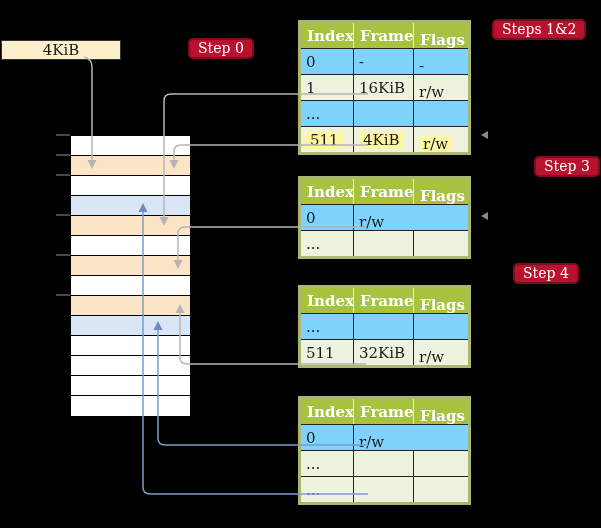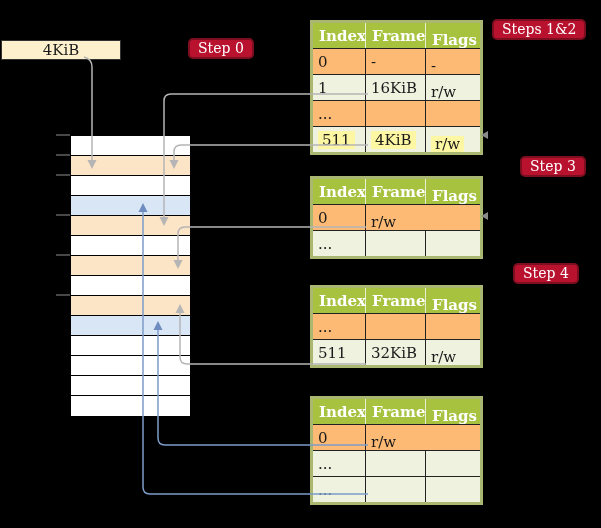"Index" .ptable { background: #fdba74 -> #7dd3fc; left: 310px -> 298px }
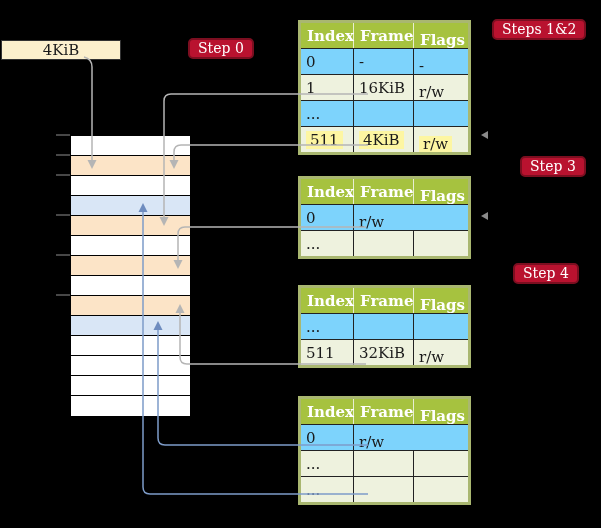"Step 3" #step3 { left: 520px -> 534px }
